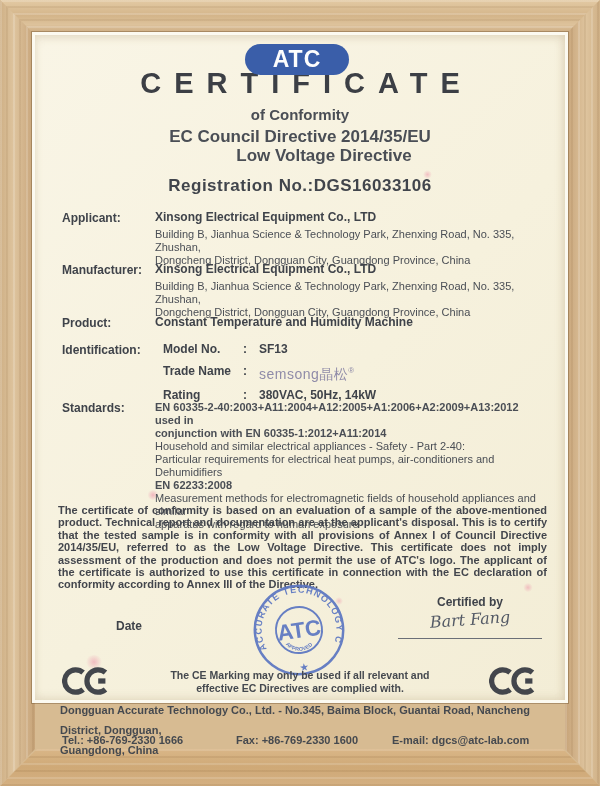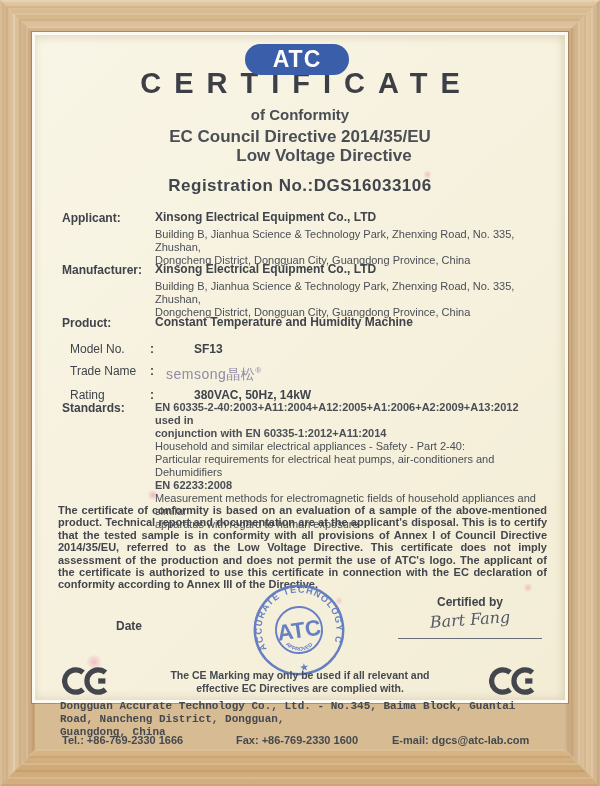"Identification:" div.flabel { html: none -> <div>Identification:</div> }
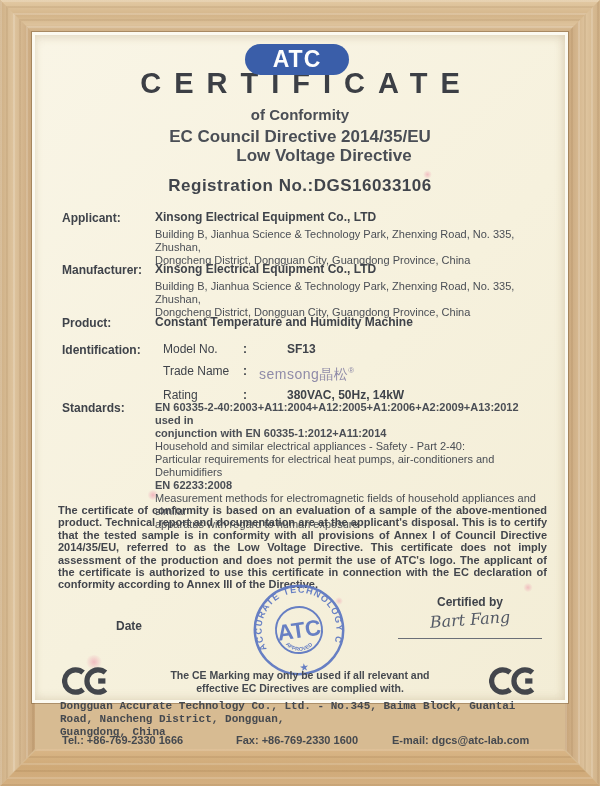"Model No." .idname { font-weight: normal -> bold }
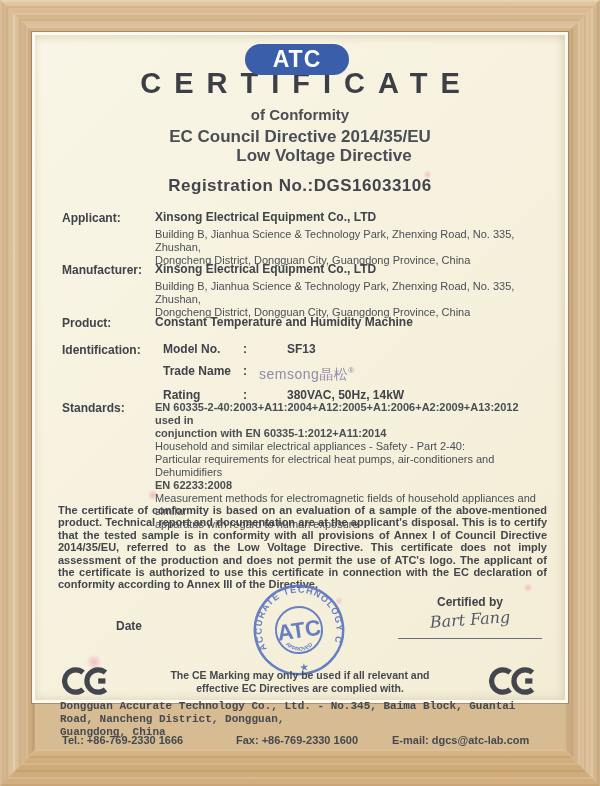"SF13" .idval { margin-left: 28px -> none }
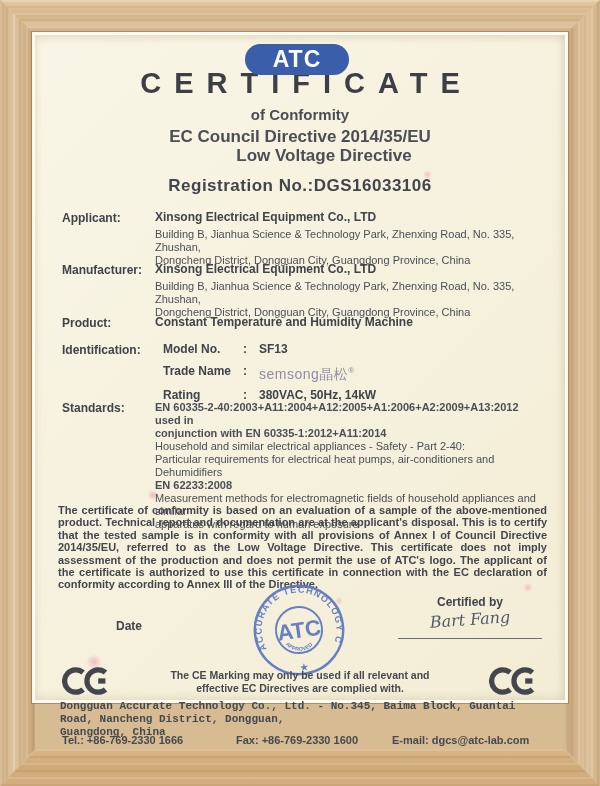"Dongguan Accurate Technology Co., Ltd." .addr { font-family: Liberation Mono, monospace -> none; line-height: 13px -> 20px }
